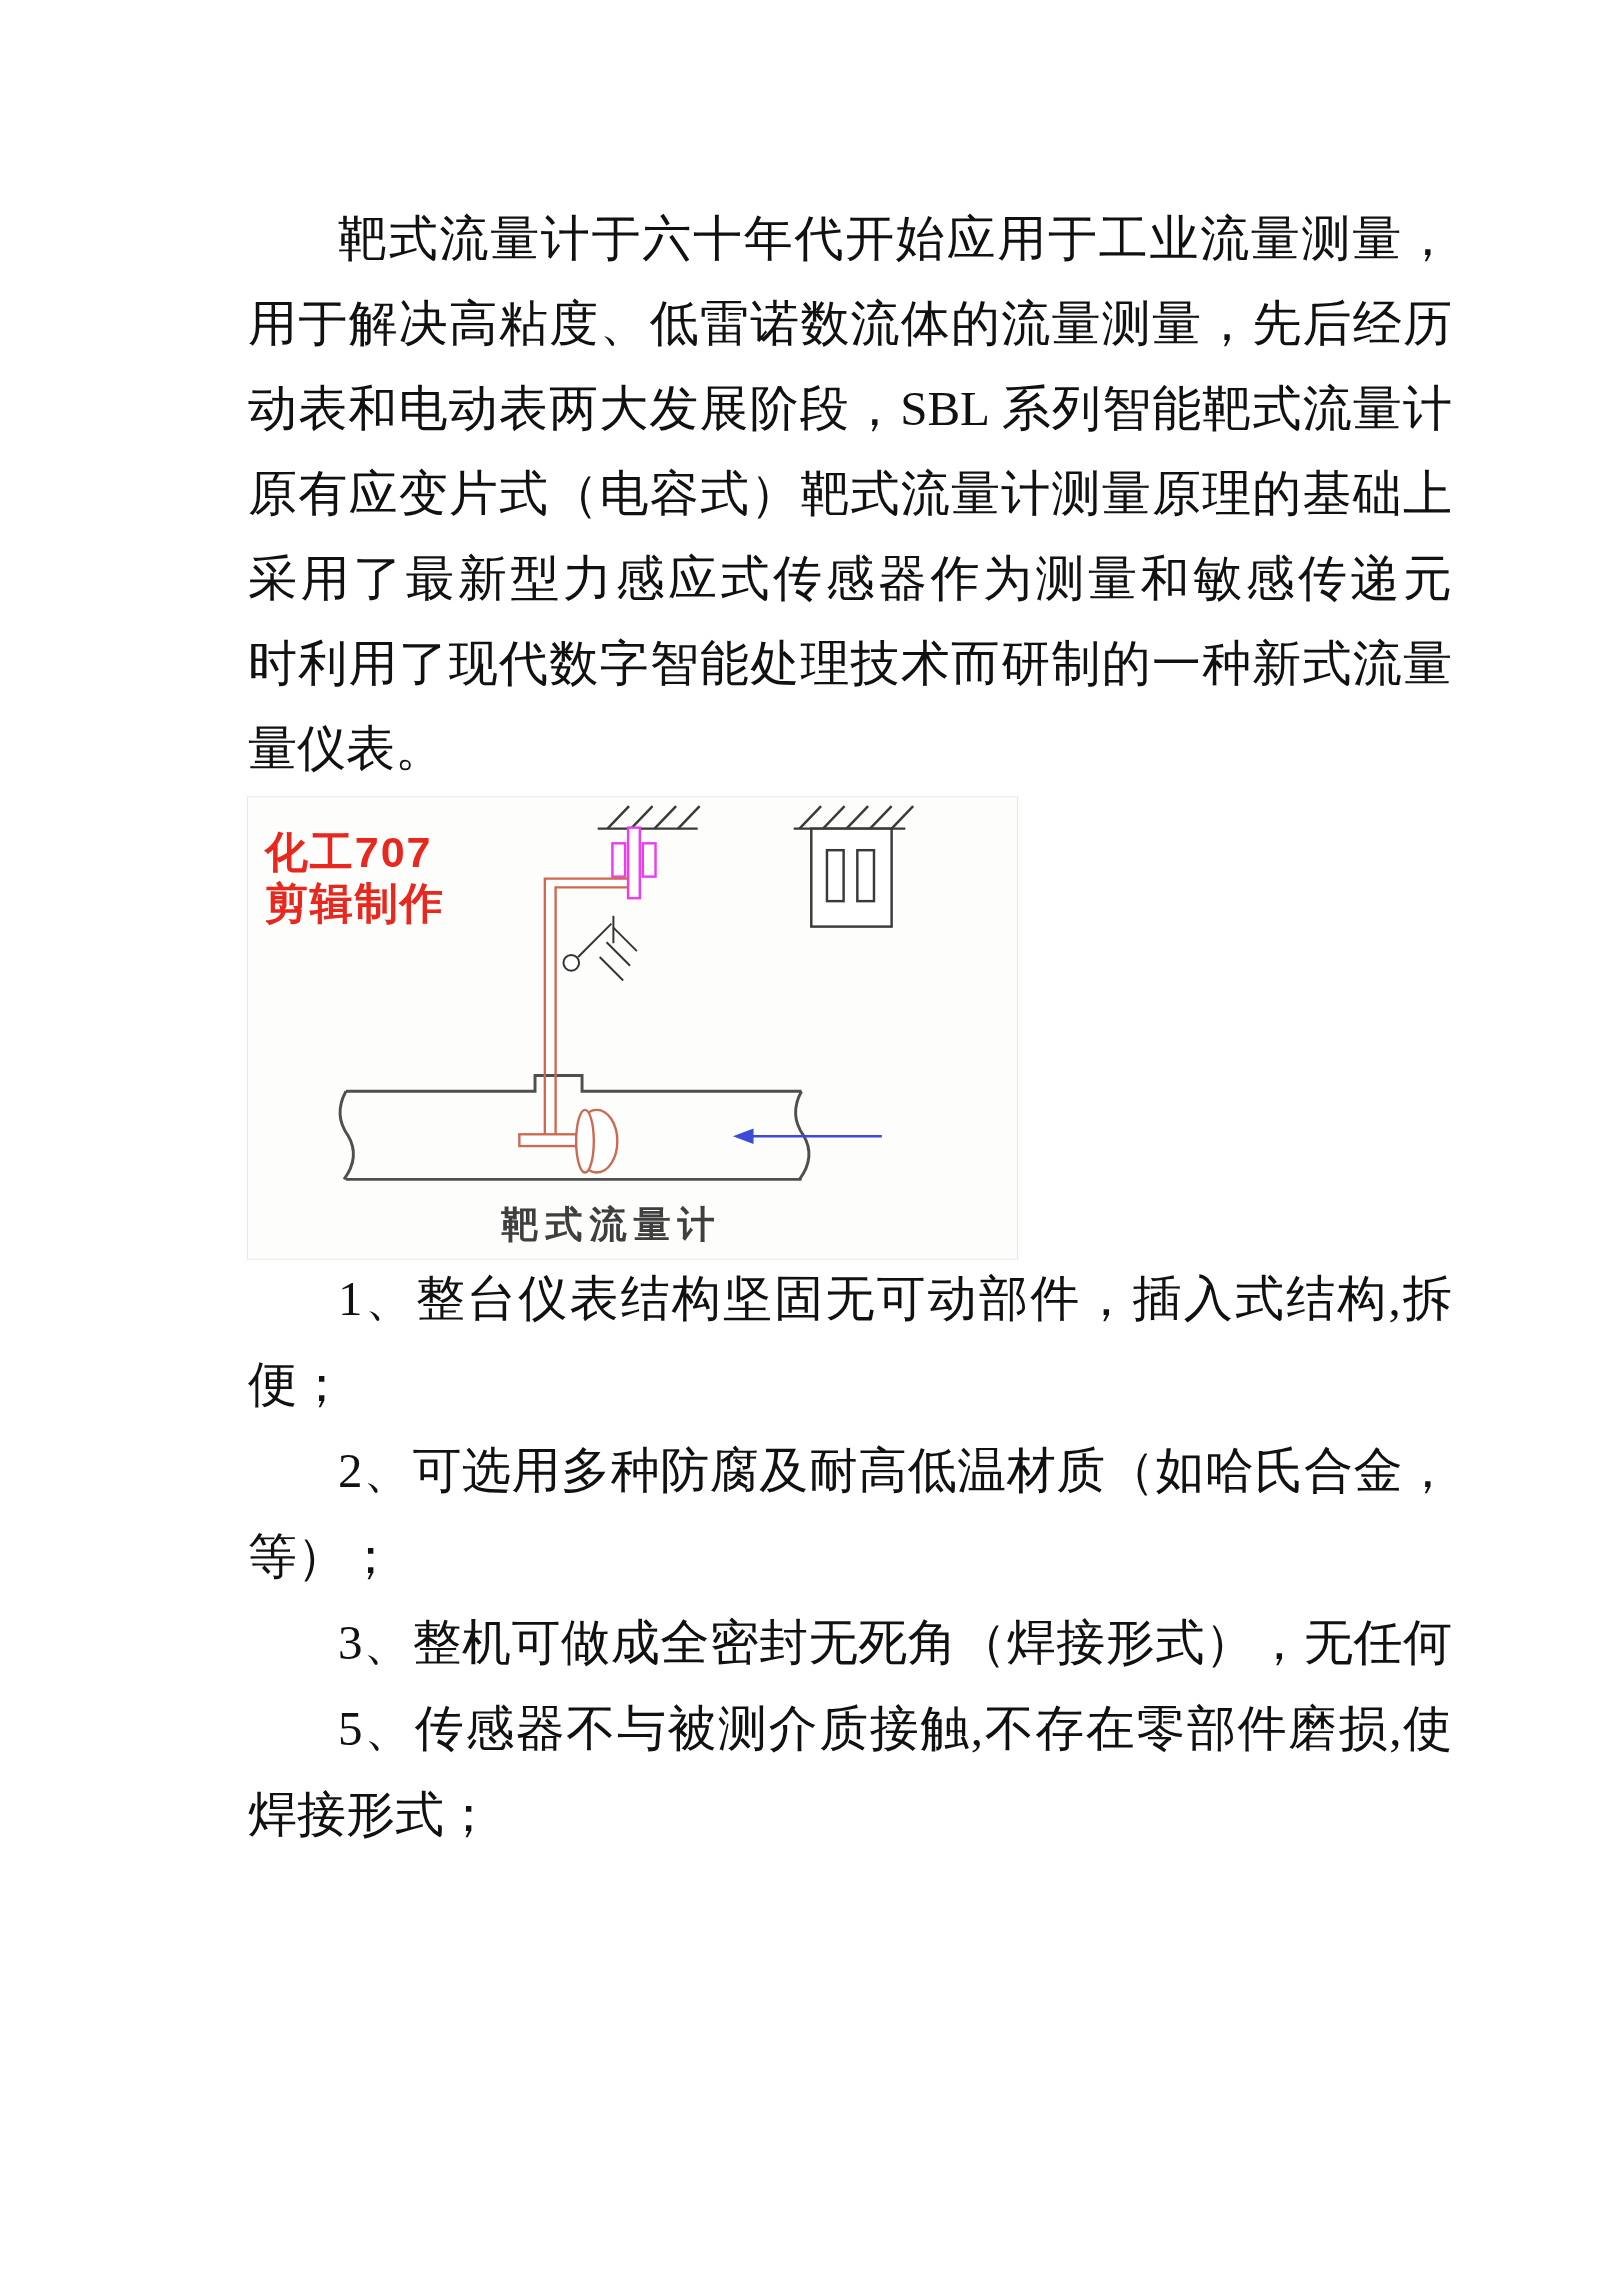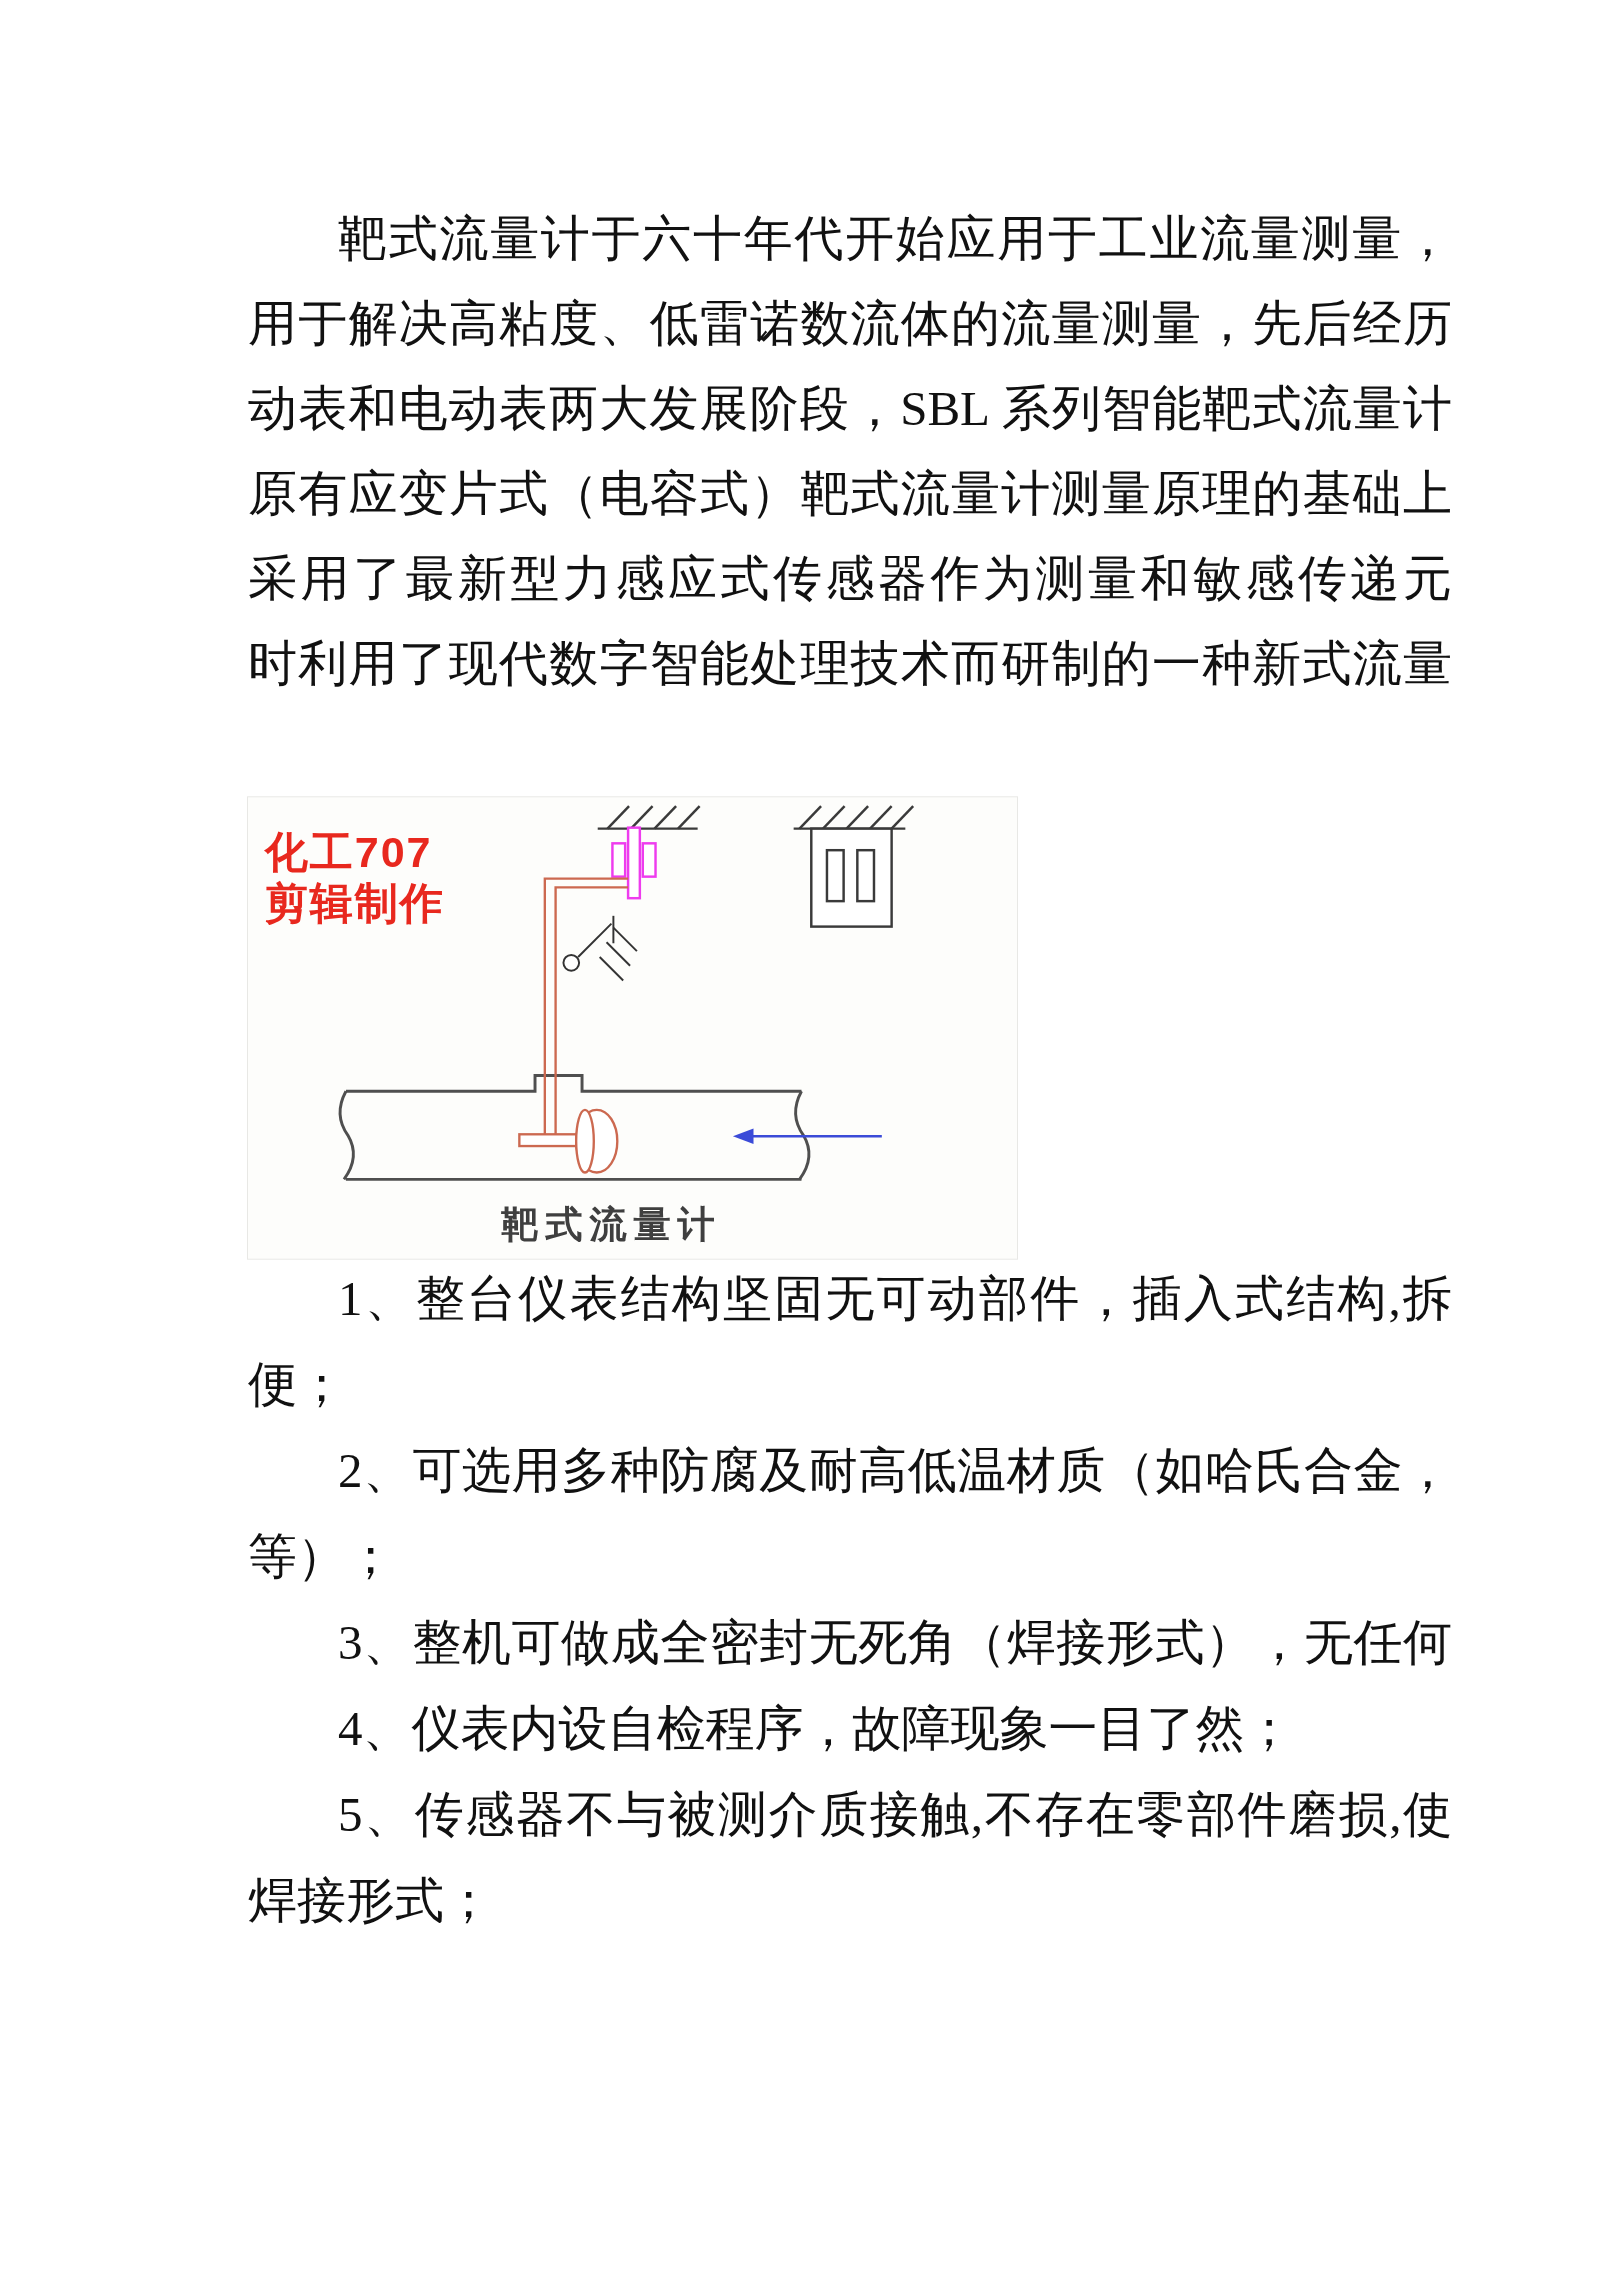"量仪表。" div.tline { html: none -> <div>量仪表。</div> }
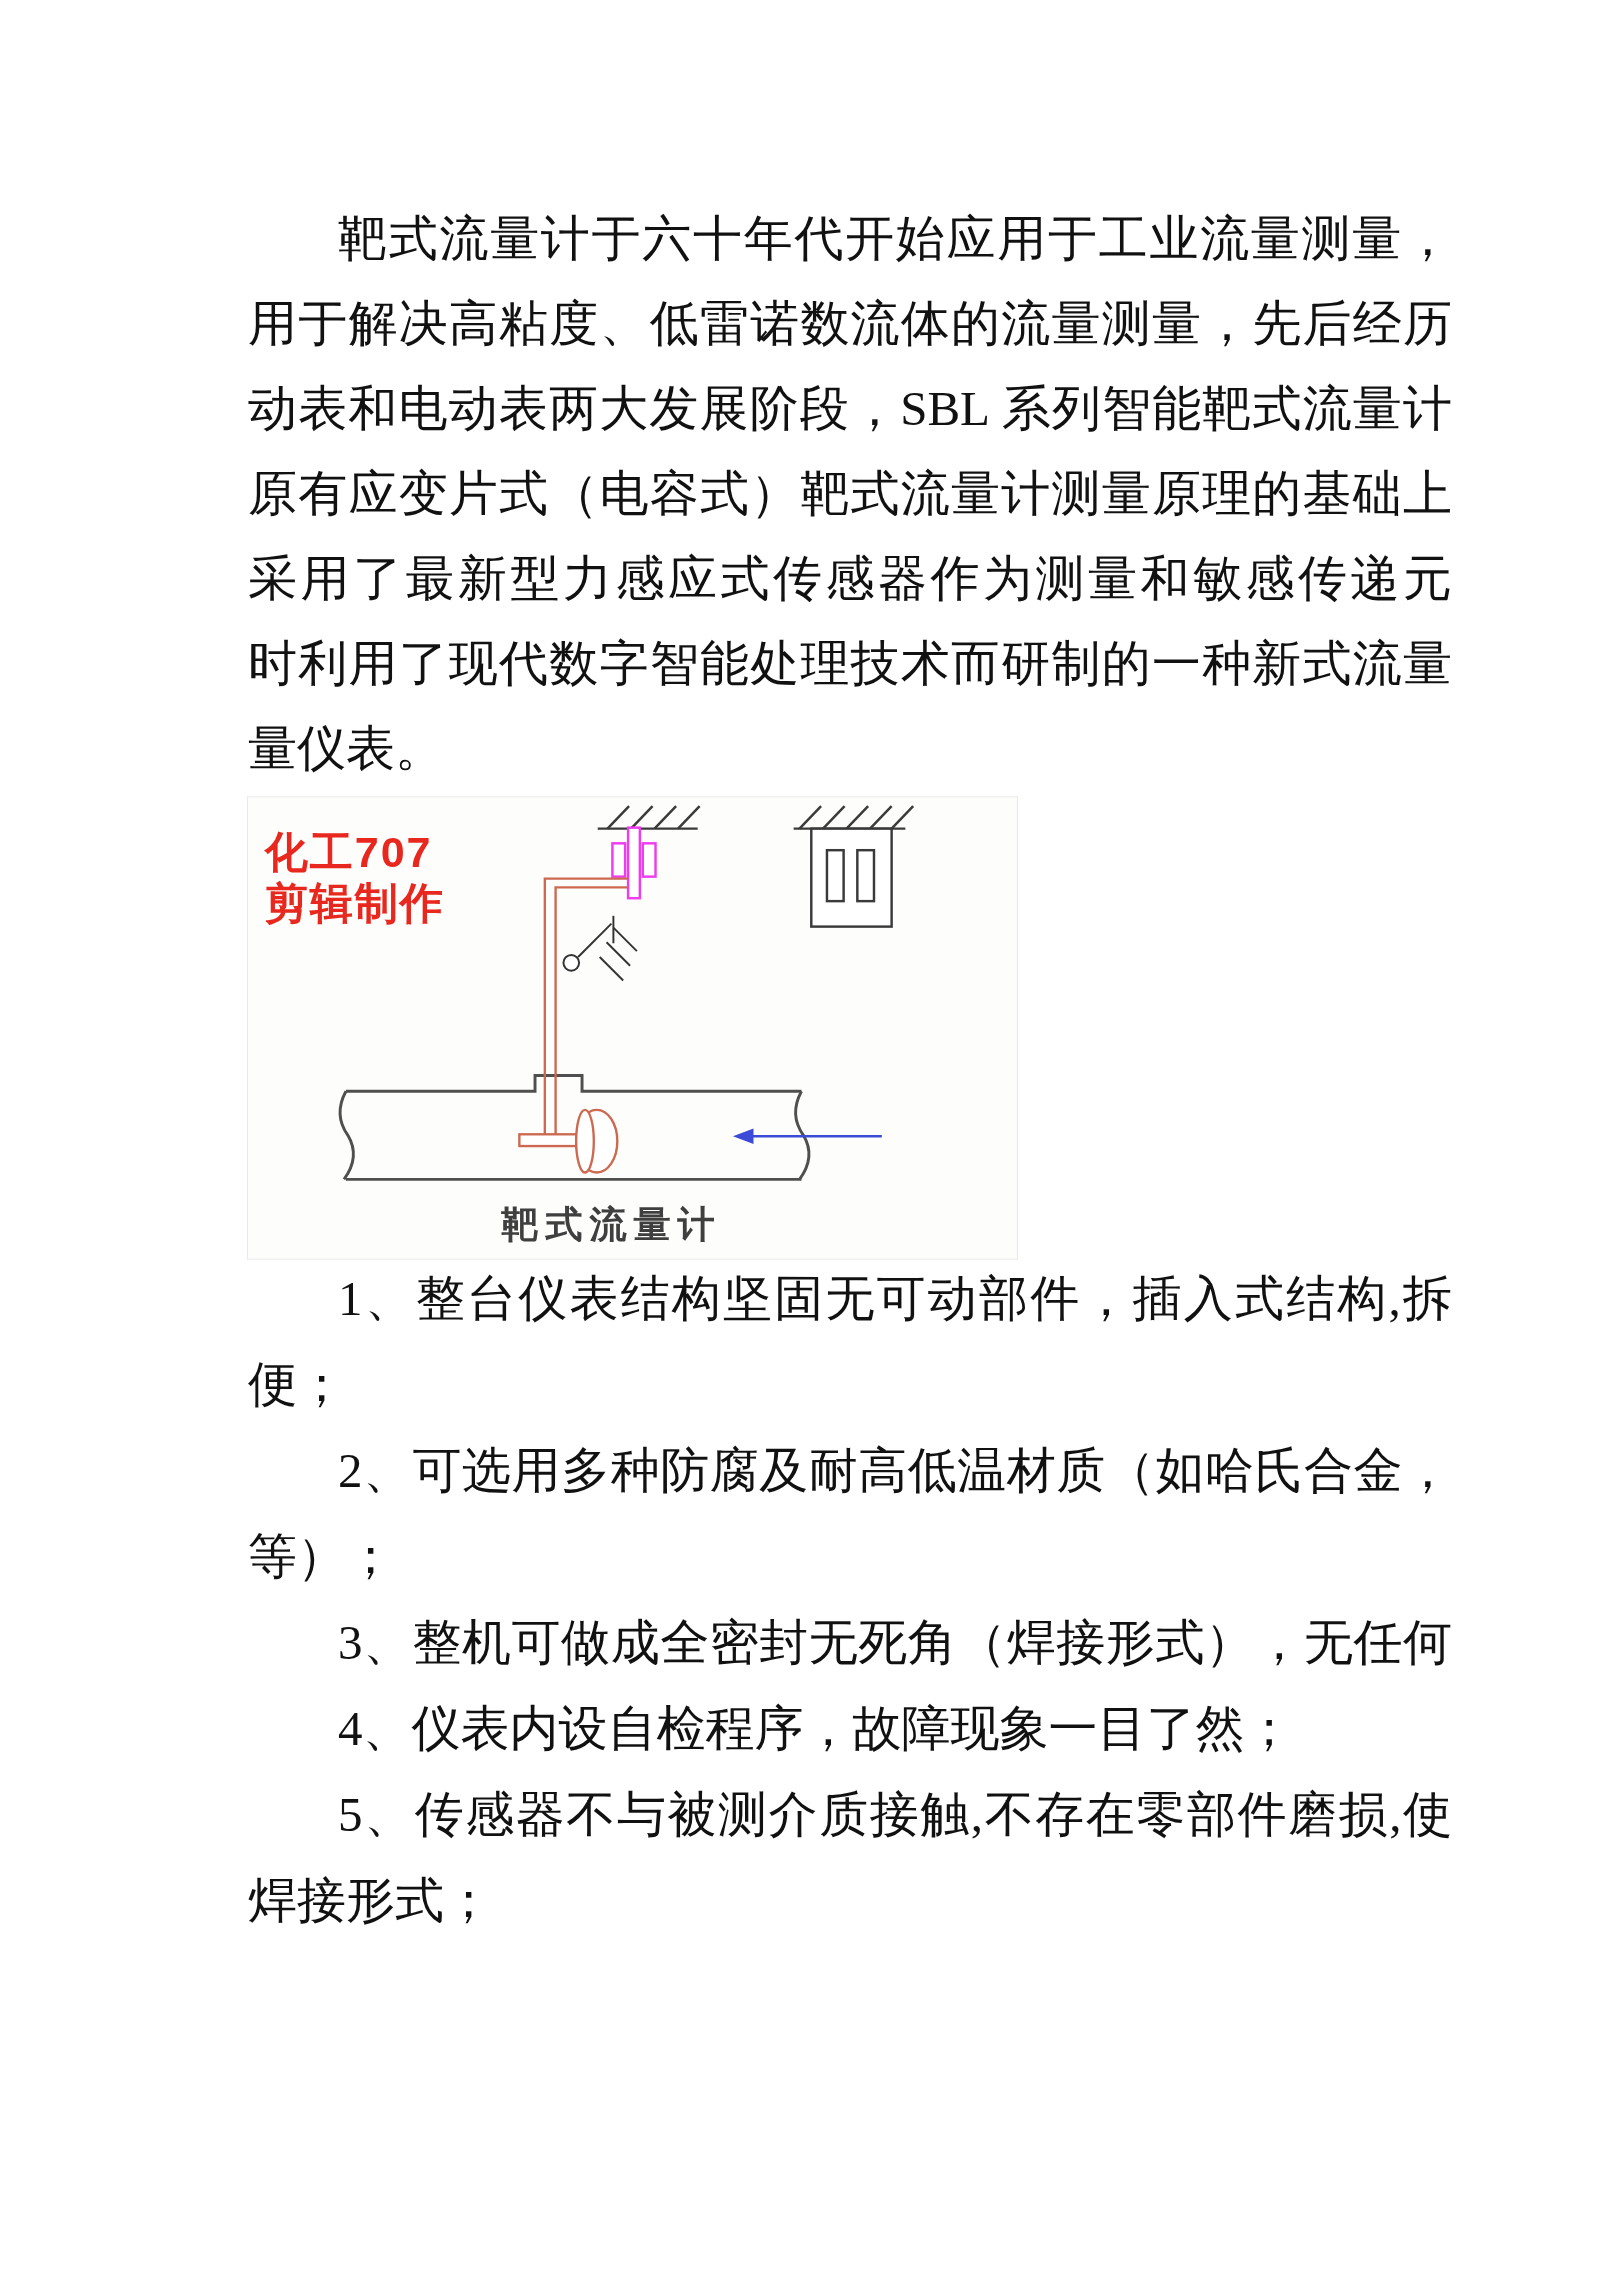"4、仪表内设自检程序，故障现象一目了然；" div.tline { html: <div>4、仪表内设自检程序，故障现象一目了然；</div> -> none }
